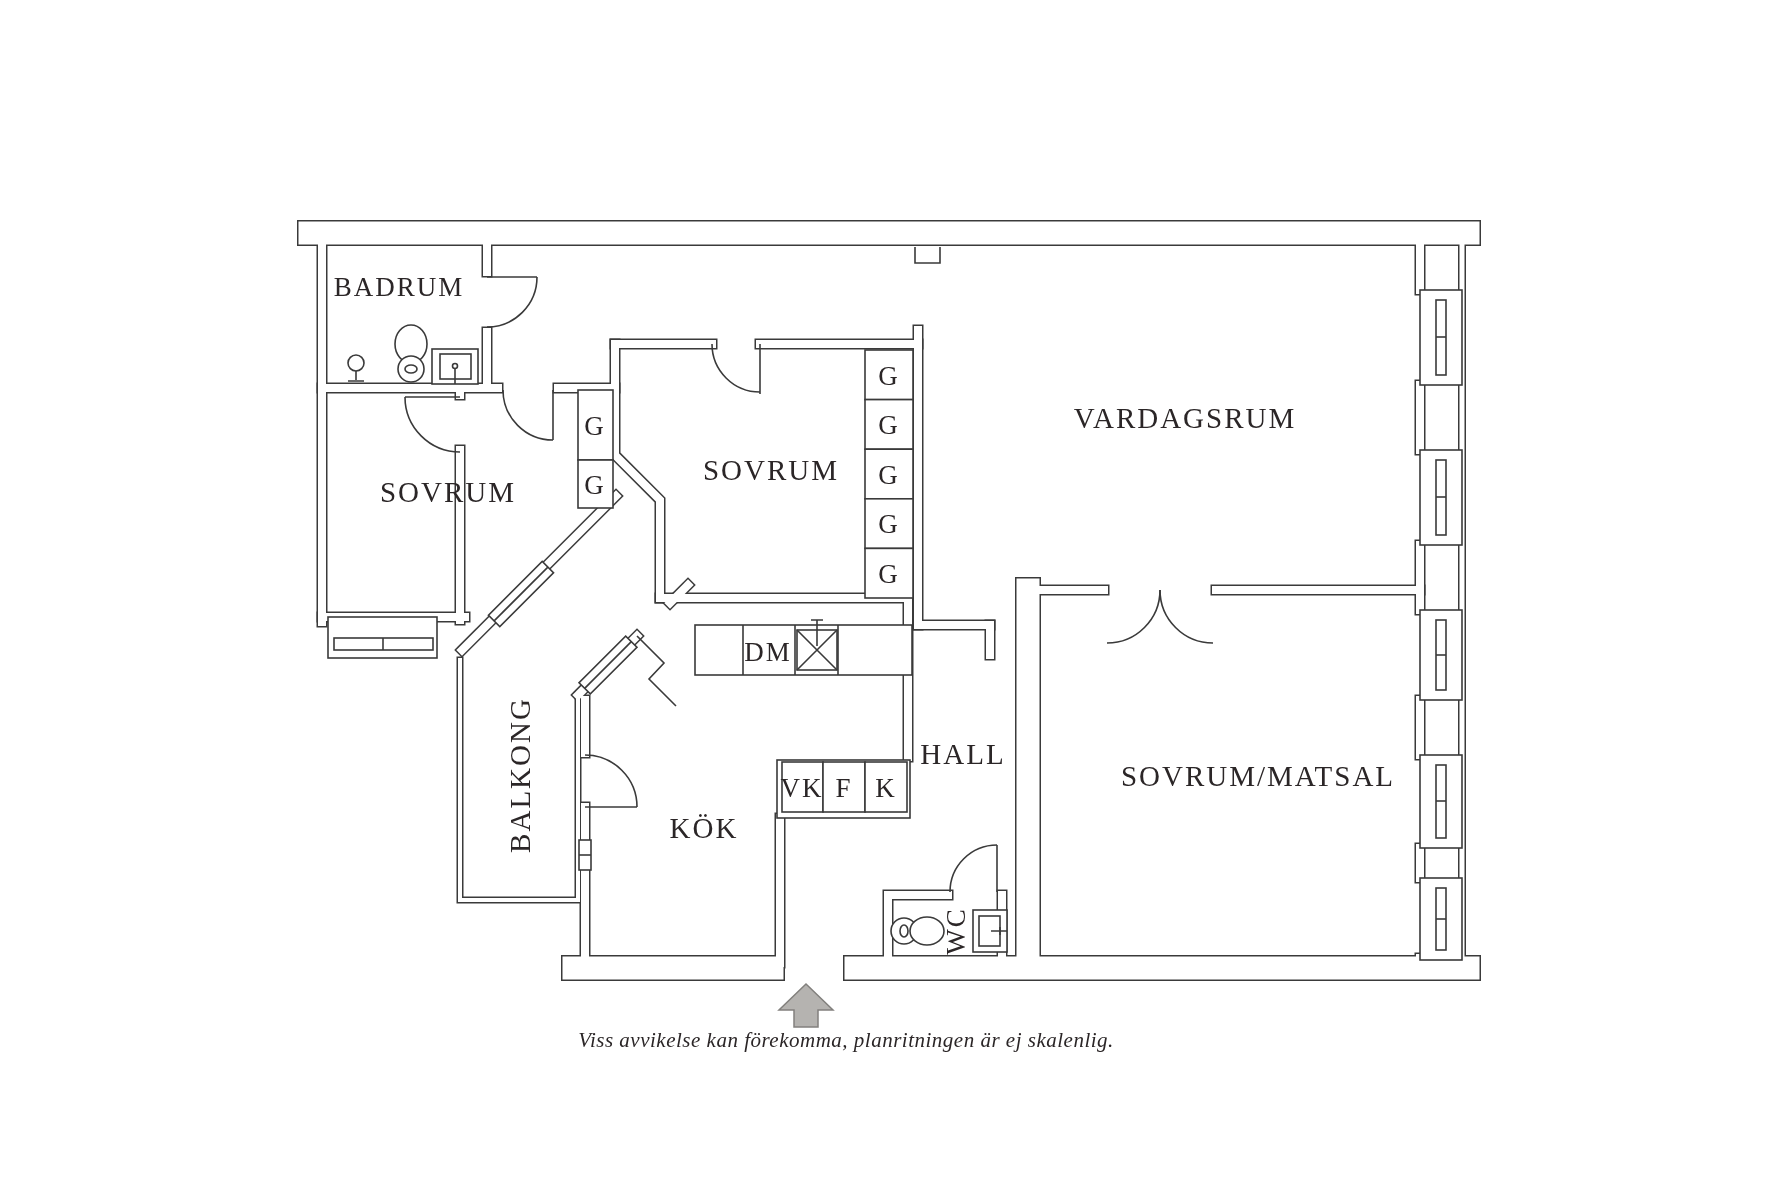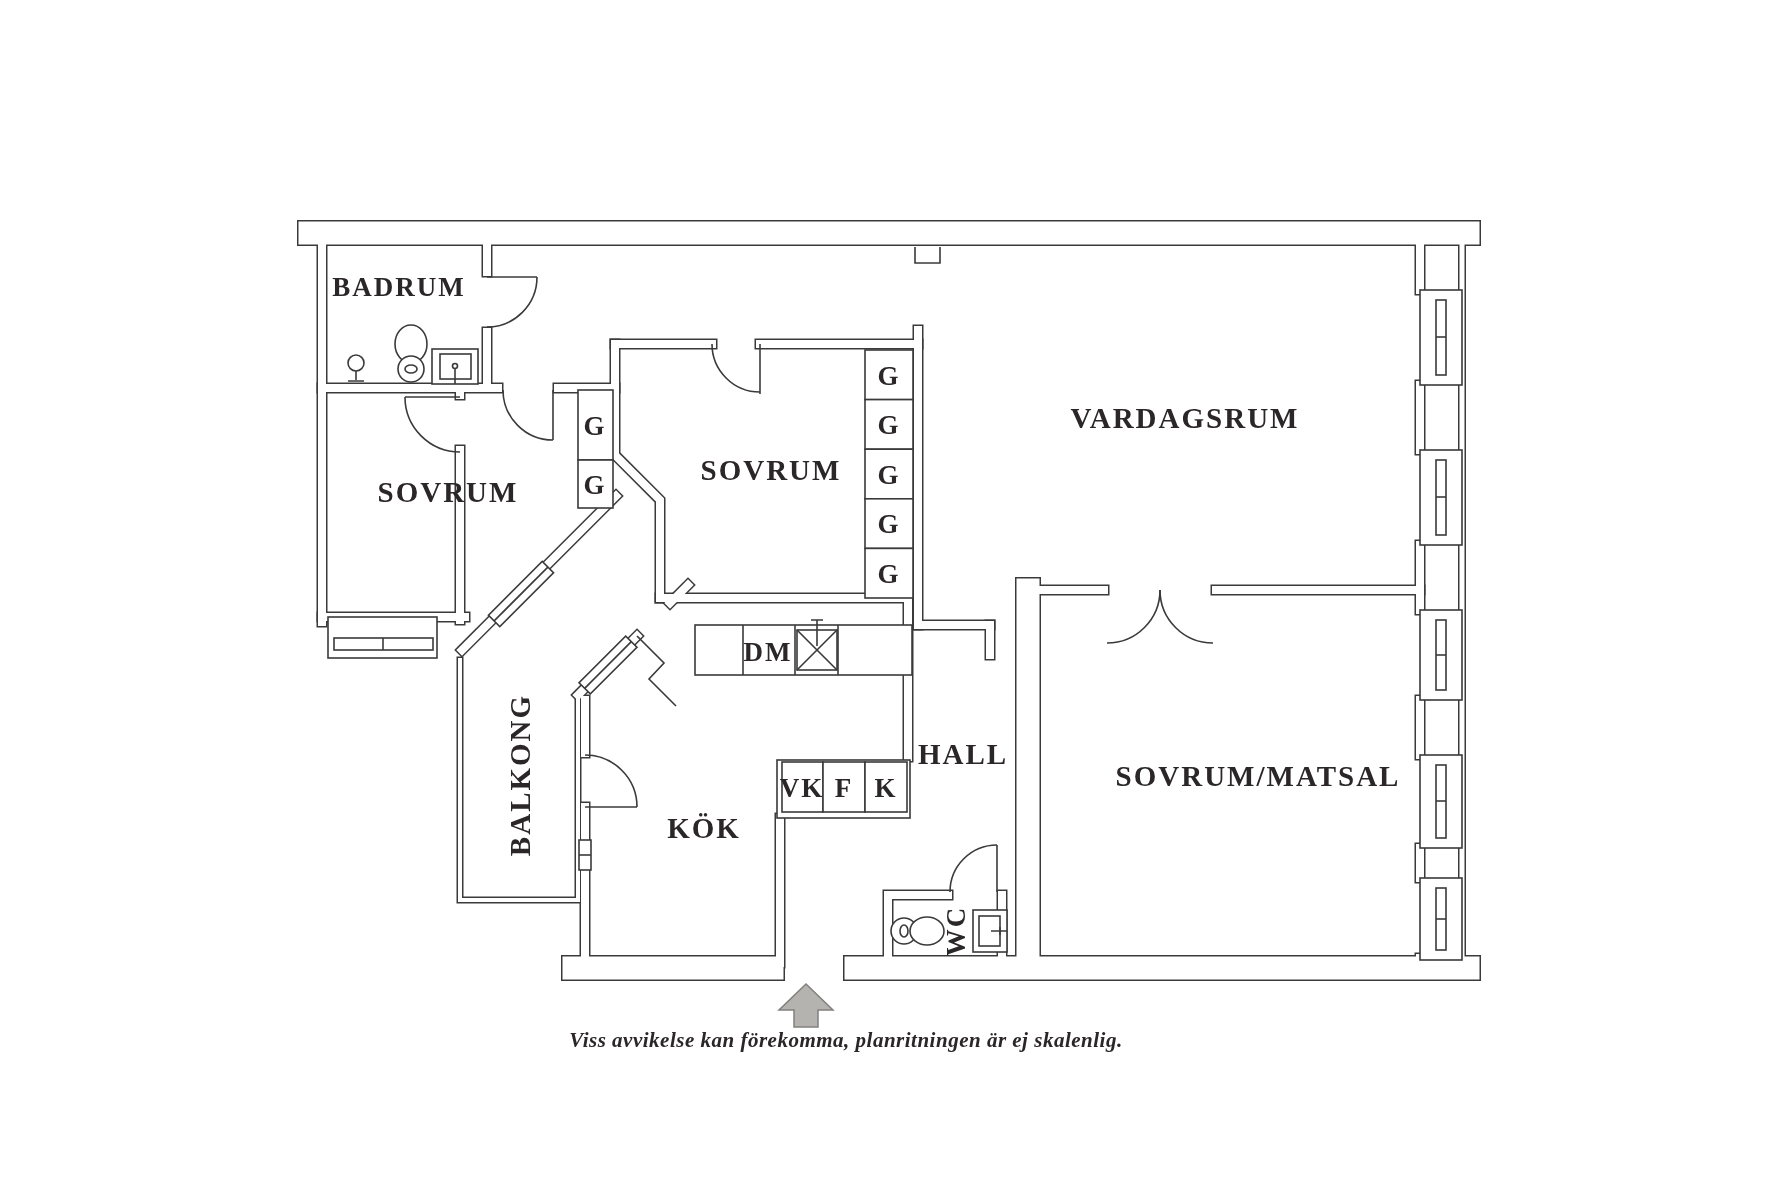"BADRUM" .stage { font-weight: bold -> none }
